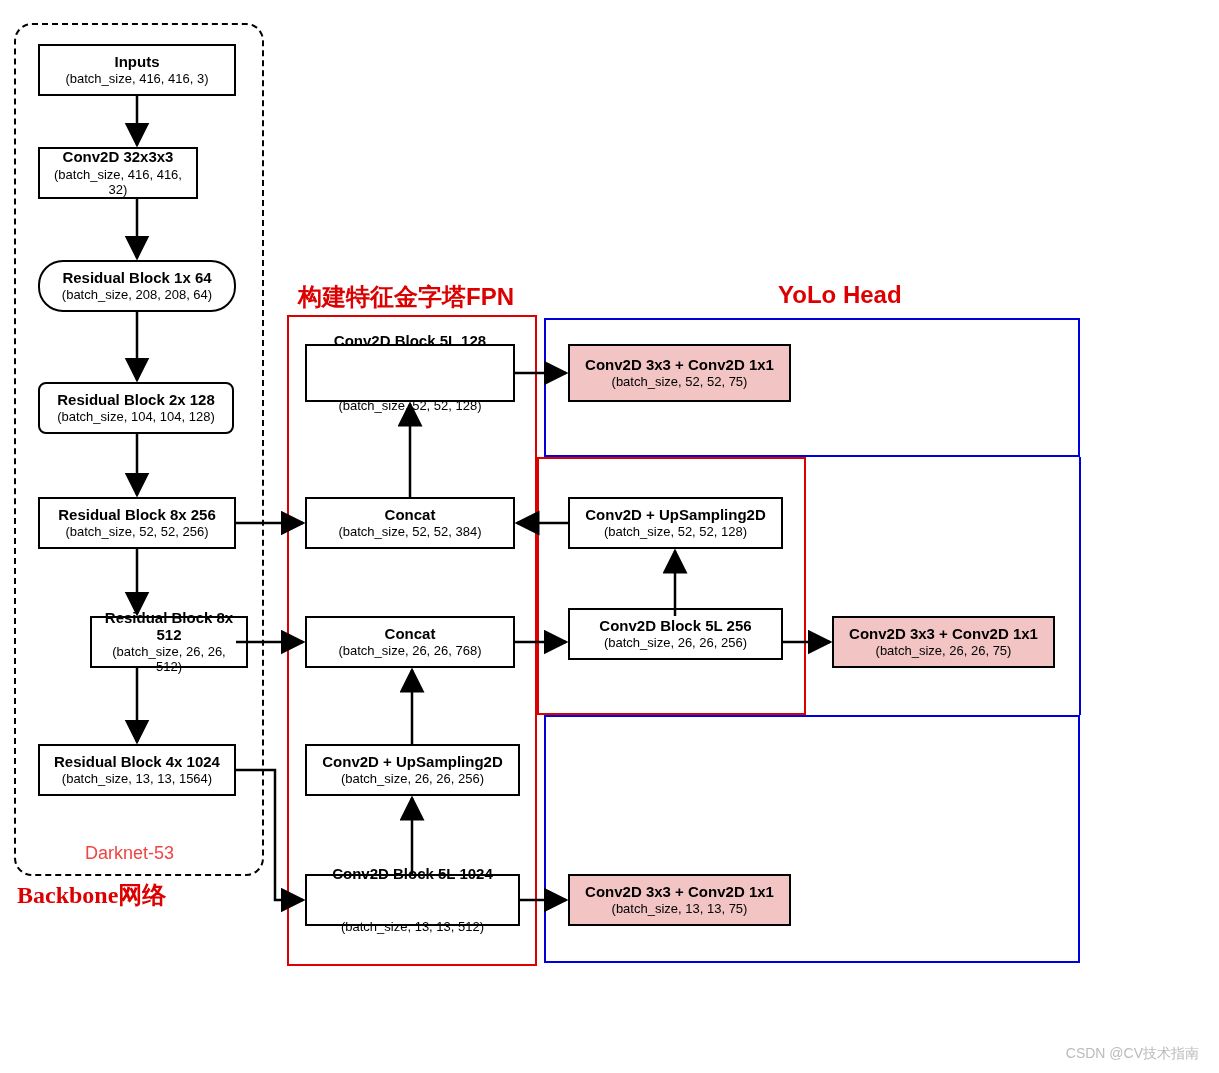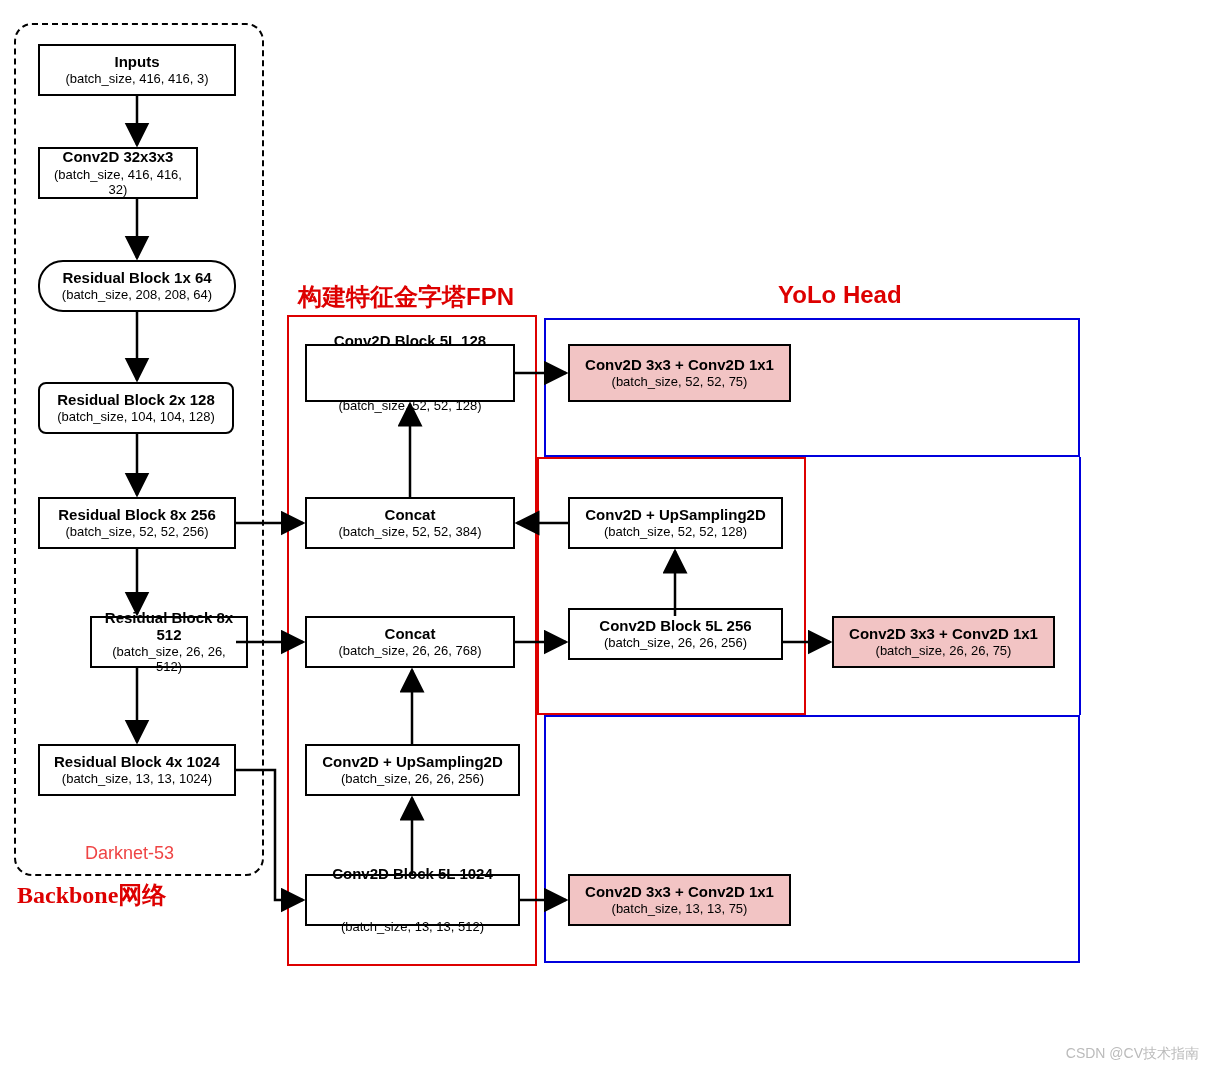"(batch_size, 13, 13, 1024)" div.sub { text: 1024 -> 1564 }
